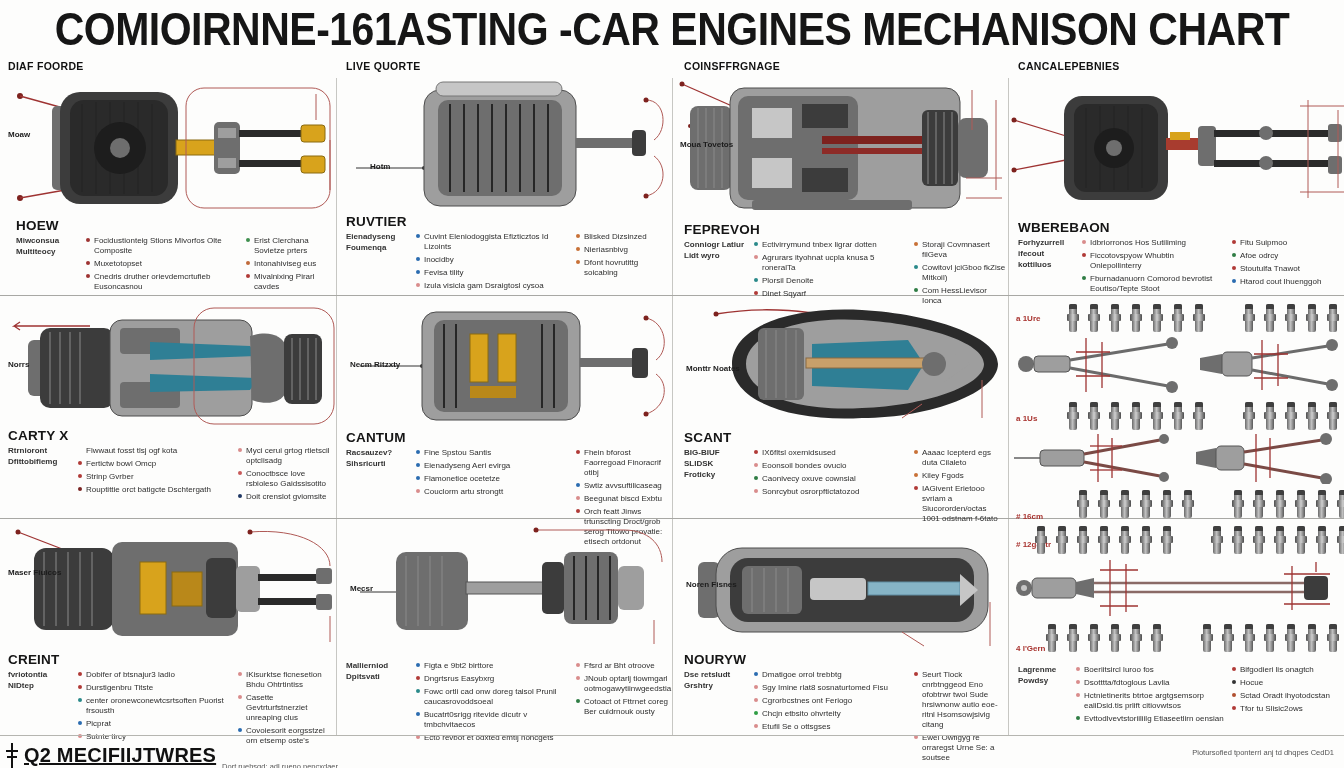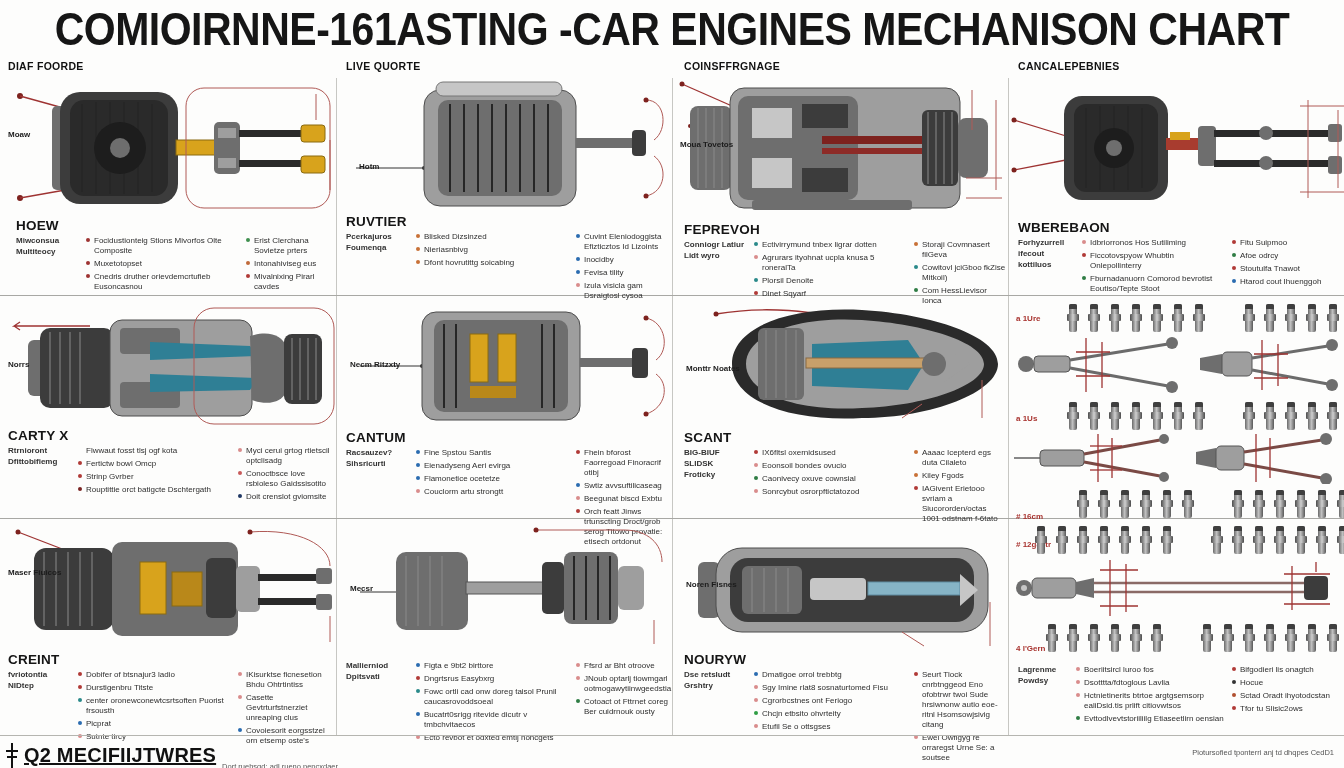"Hotm" div.dlabel { left: 359px -> 370px }
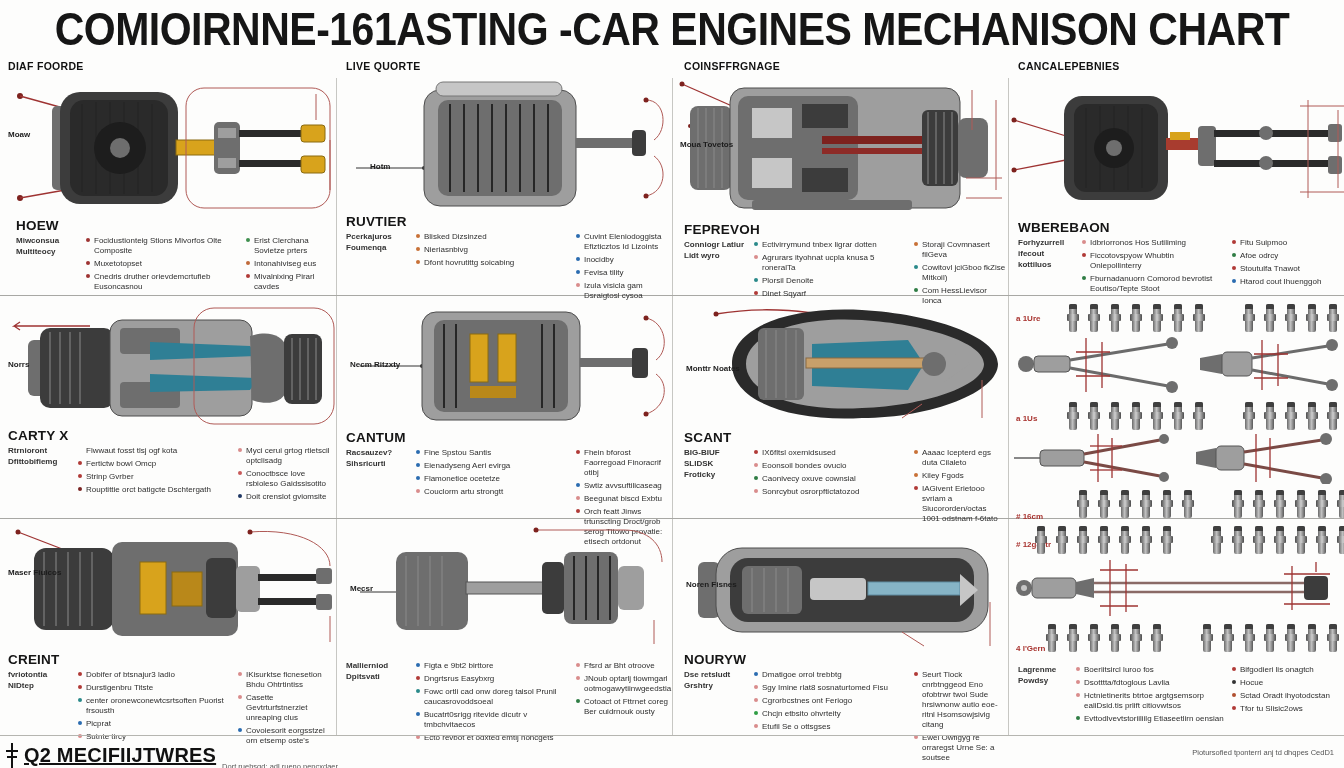"Pcerkajuros Foumenqa" div.tb-sub { text: Pcerkajuros -> Eienadyseng }
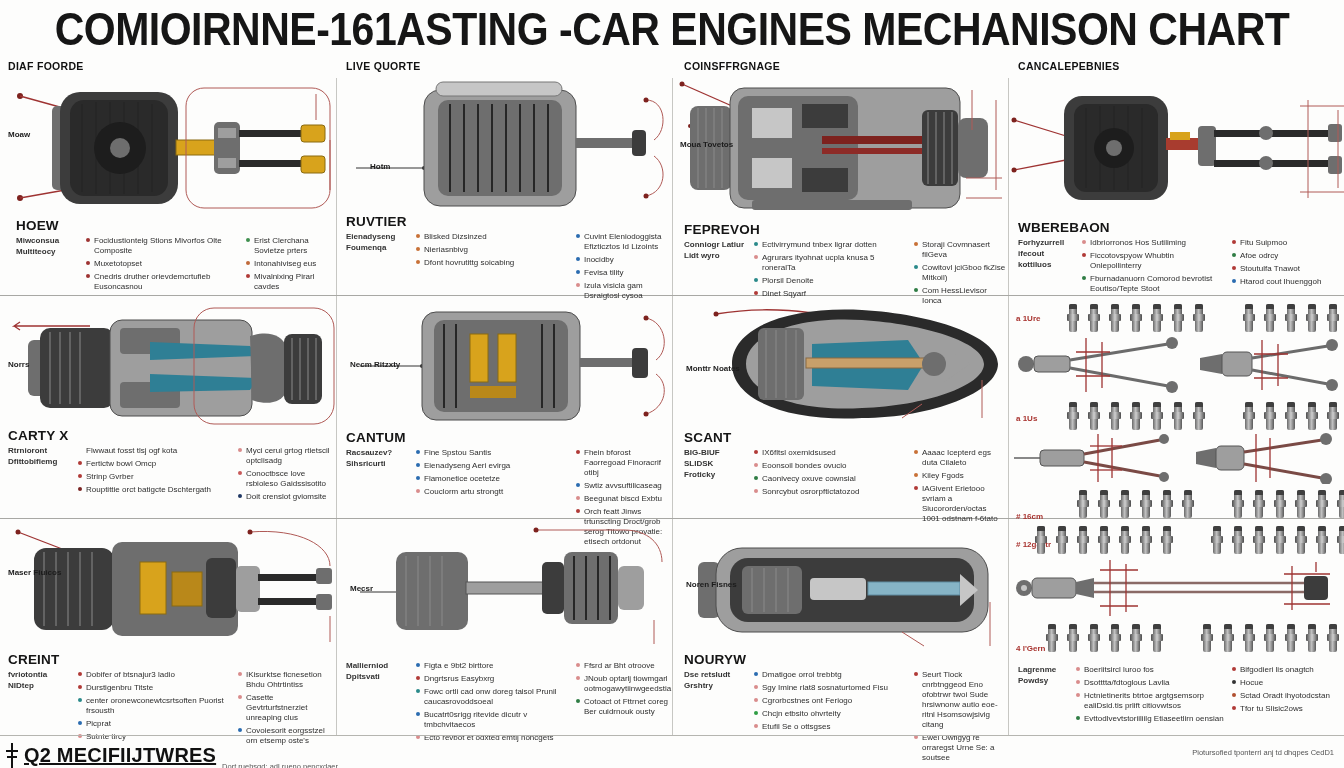"Blisked Dizsinzed" div.blist { order: before "Cuvint Eleniodoggista Efizticztos Id" -> after "Cuvint Eleniodoggista Efizticztos Id" }
